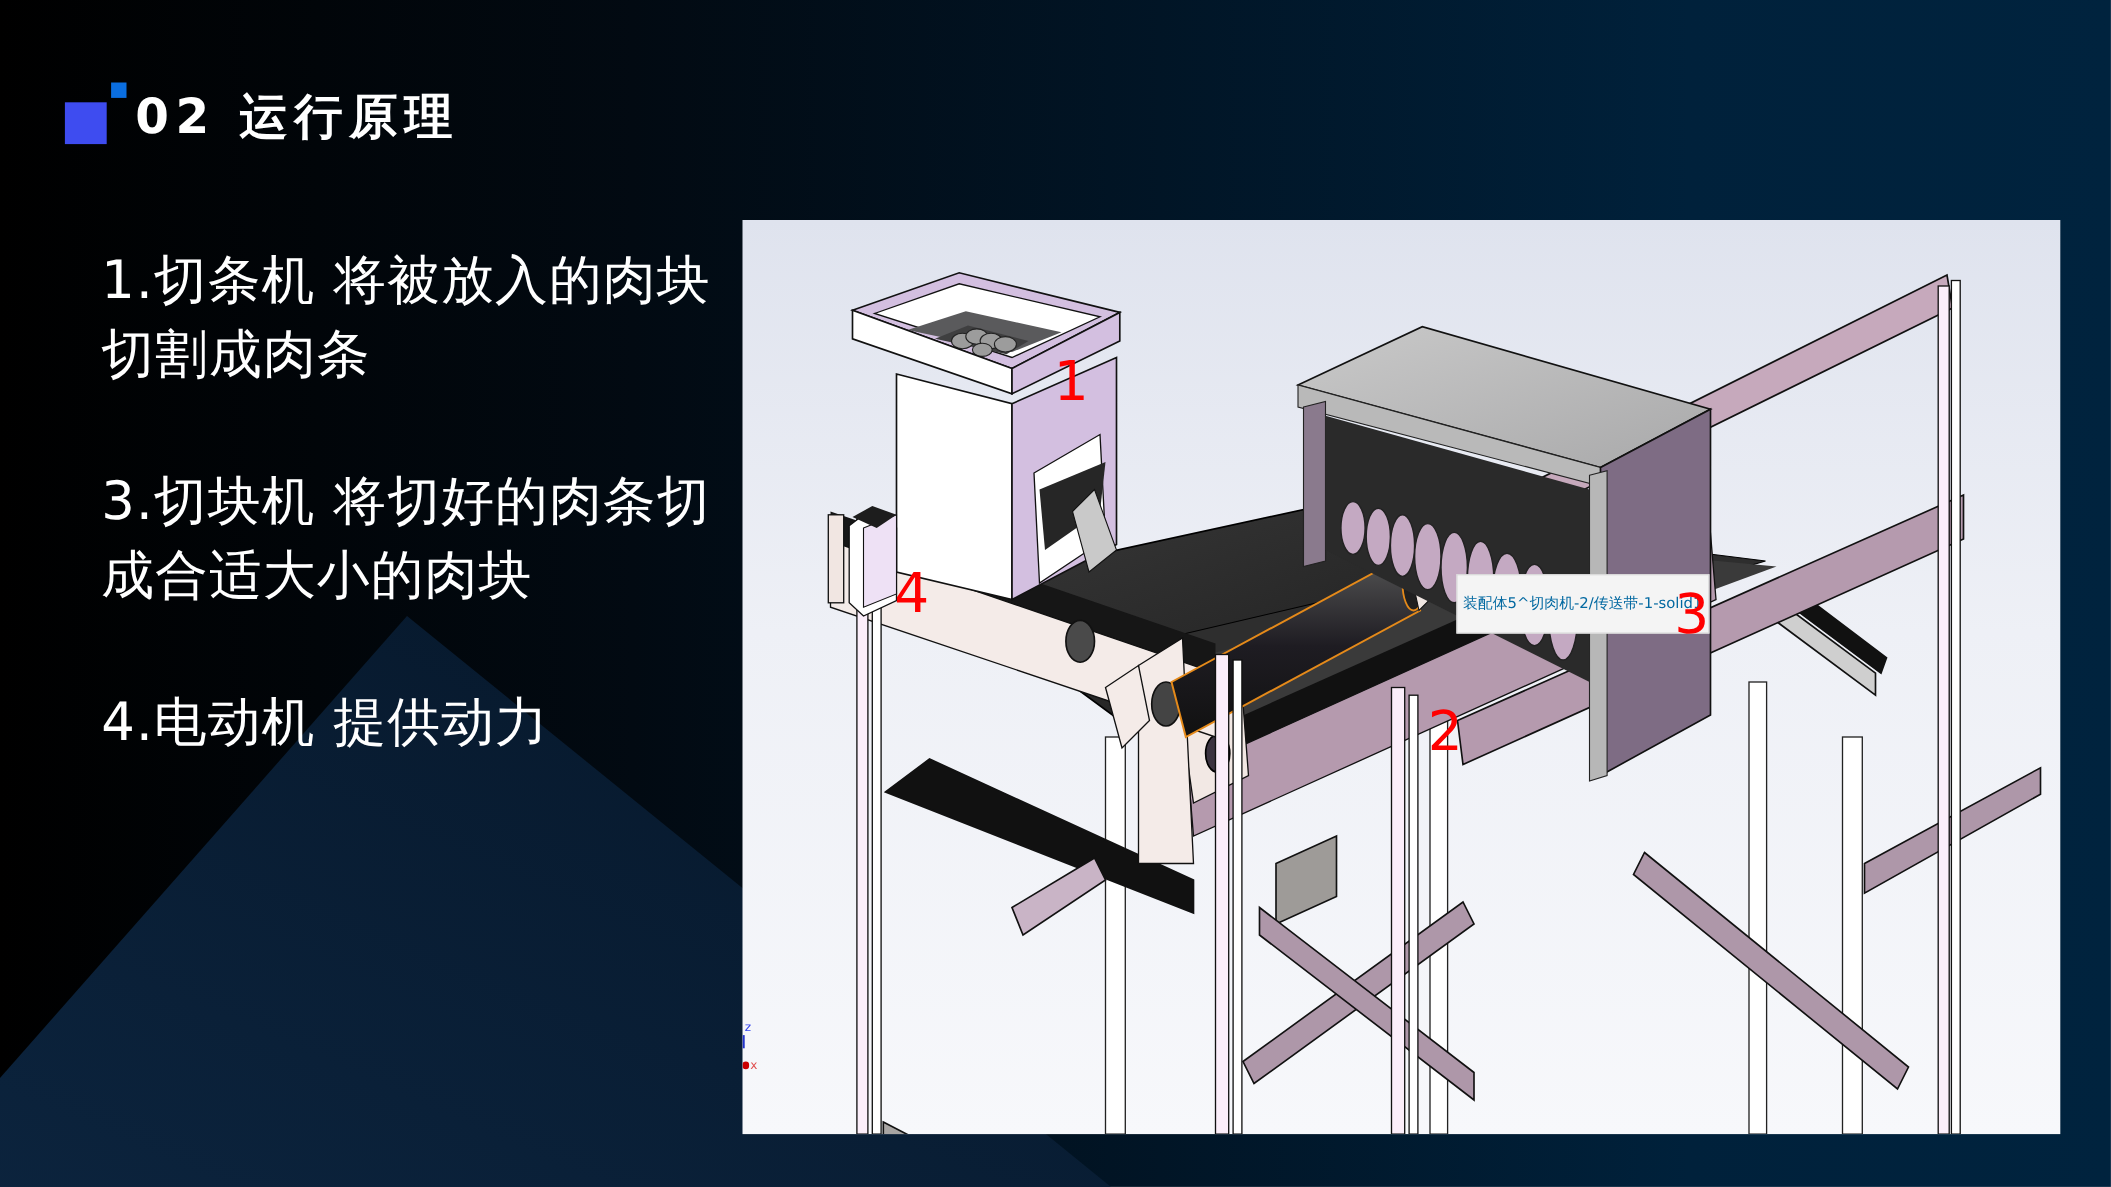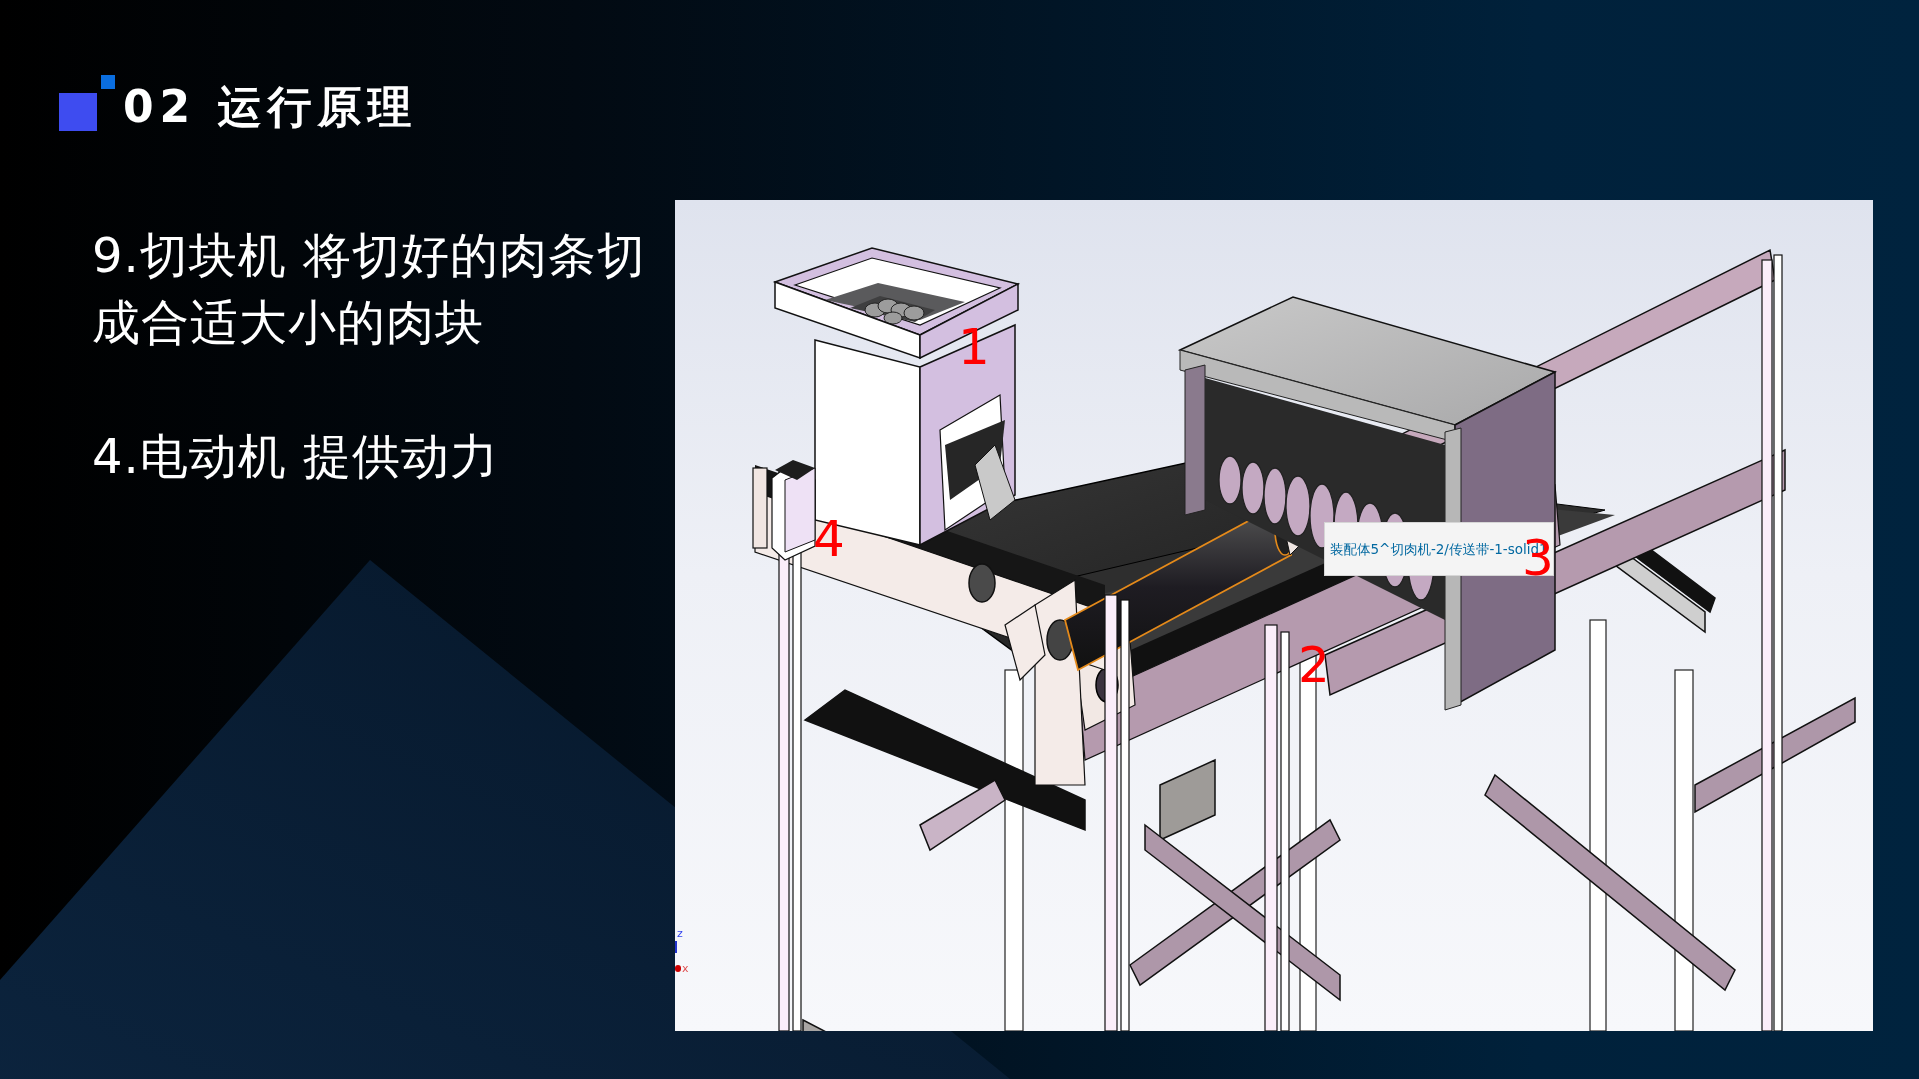"1.切条机 将被放入的肉块切割成肉条" div.point { html: none -> <div>1.切条机 将被放入的肉块切割成肉条</div> }
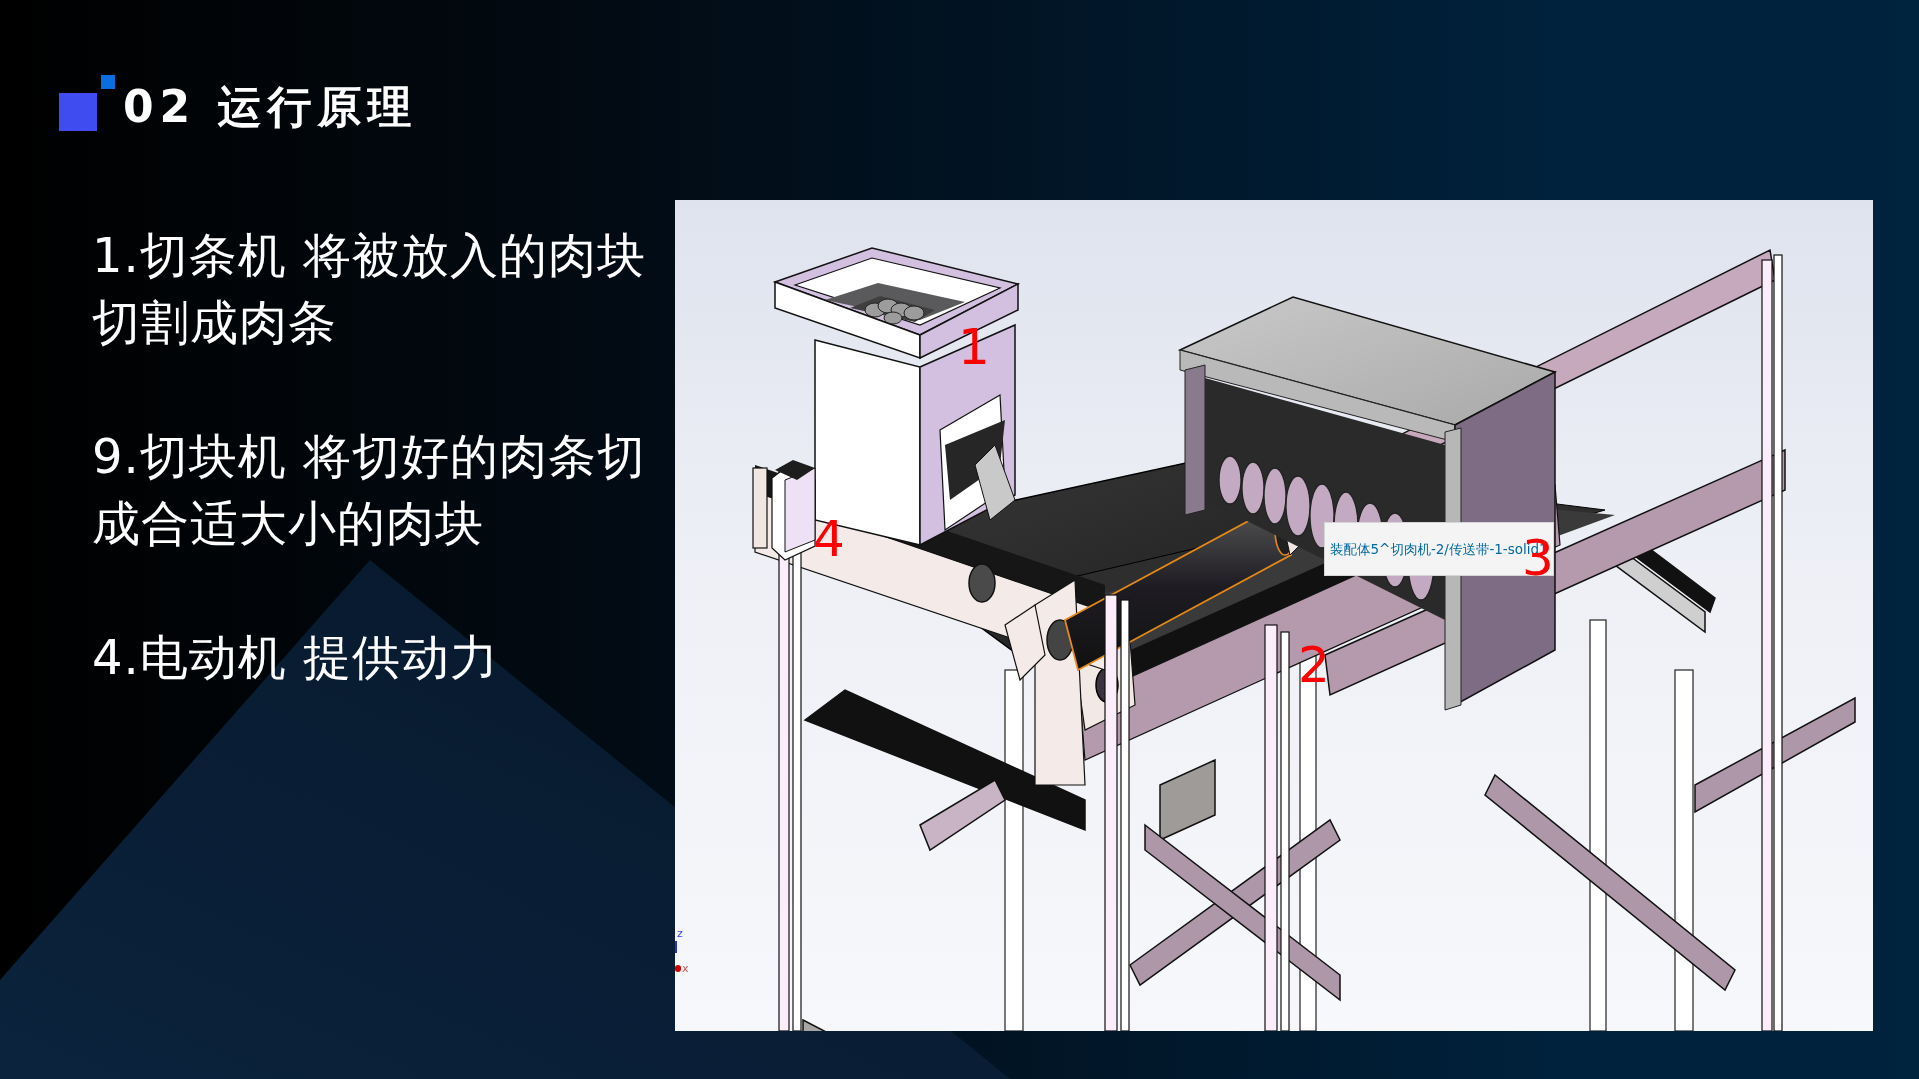"9.切块机 将切好的肉条切成合适大小的肉块" div.point { text: 9 -> 3 }
